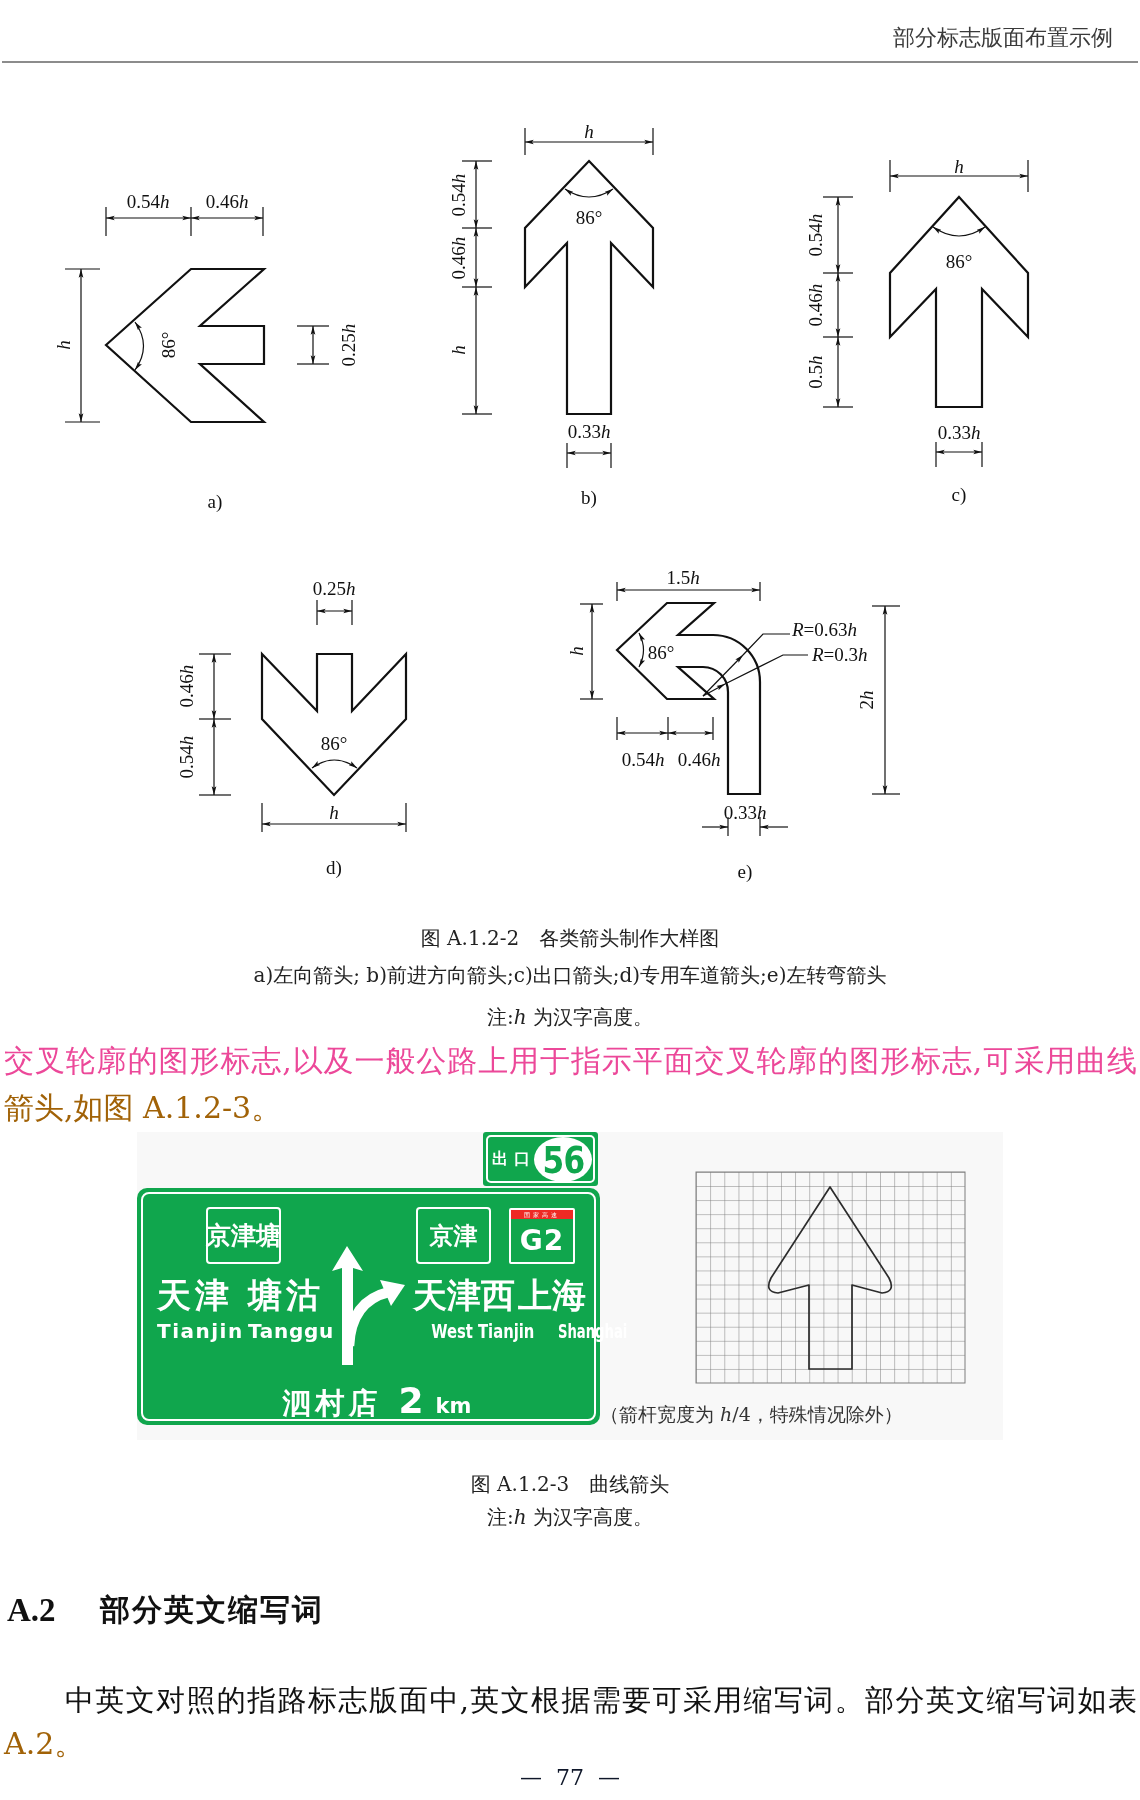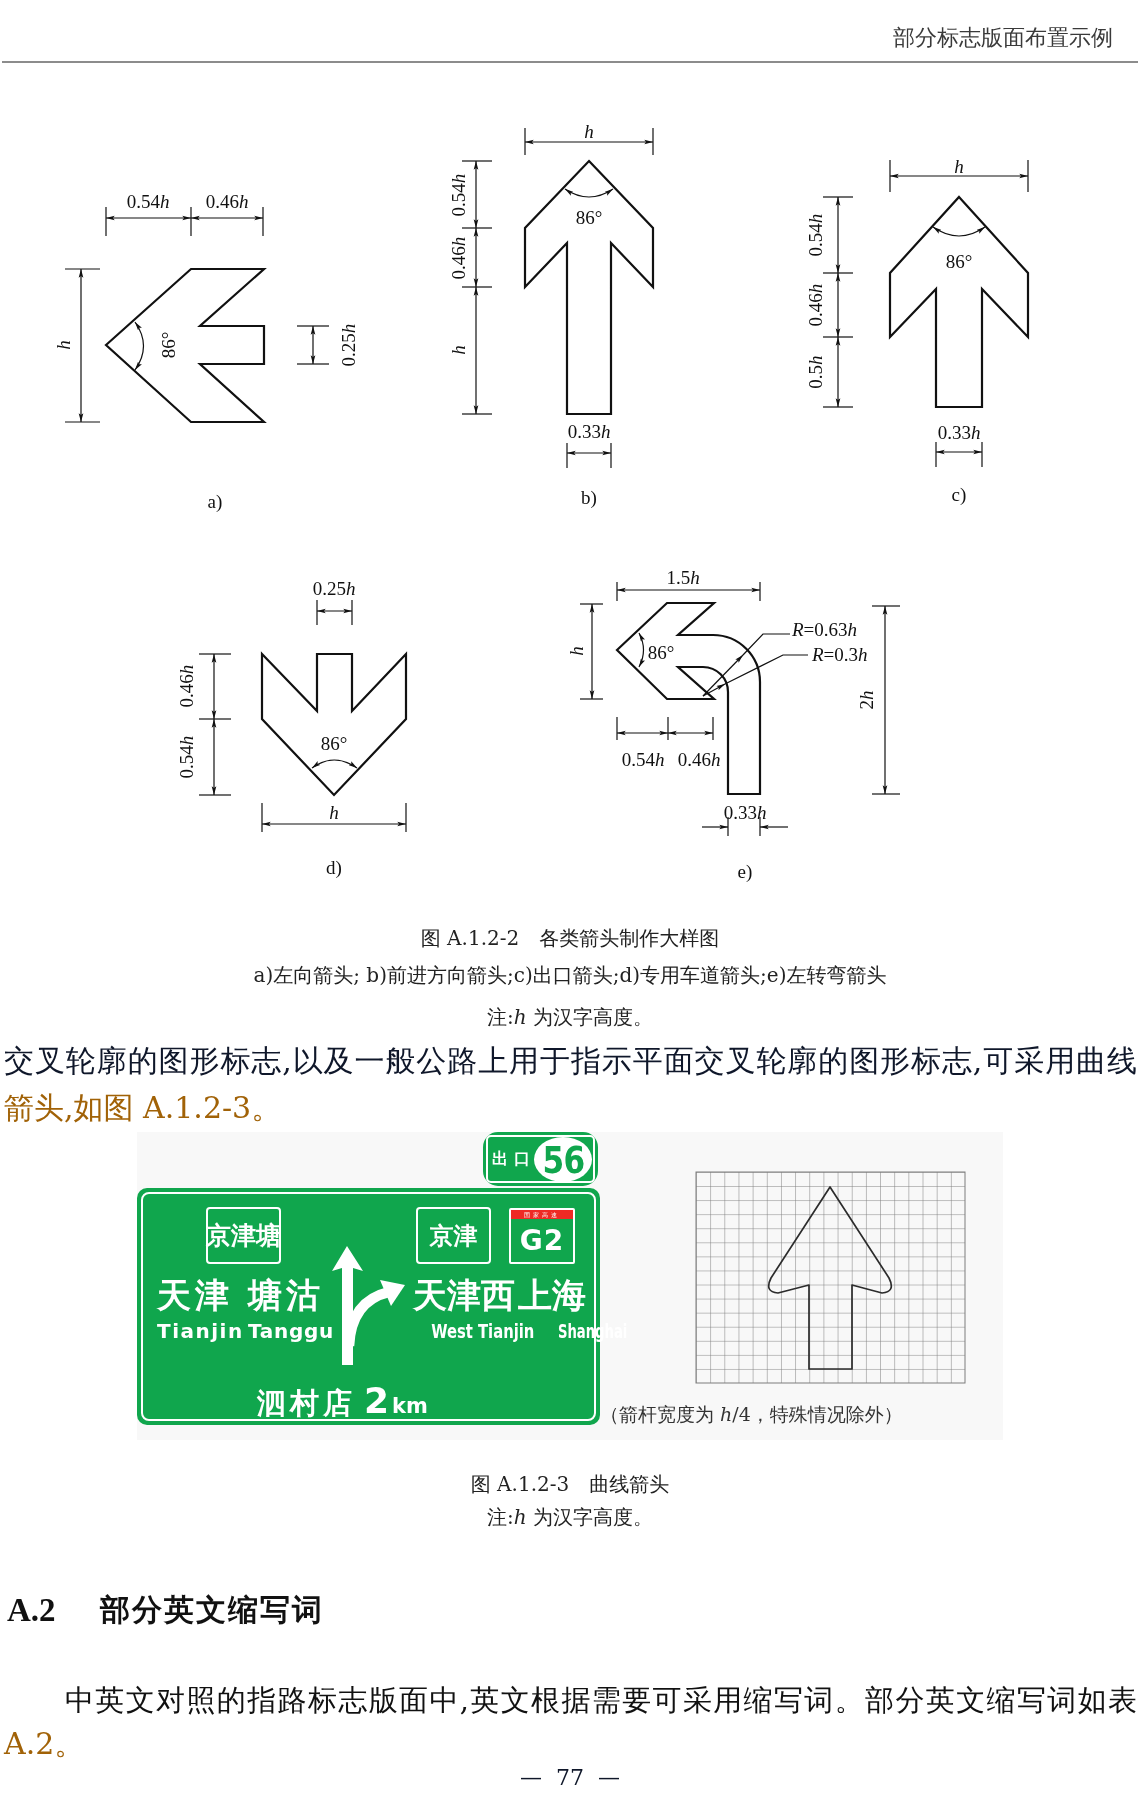"交叉轮廓的图形标志,以及一般公路上用于指示平面交叉轮廓的图形标志,可采用曲线" .para { color: #0f172a -> #ec4899 }
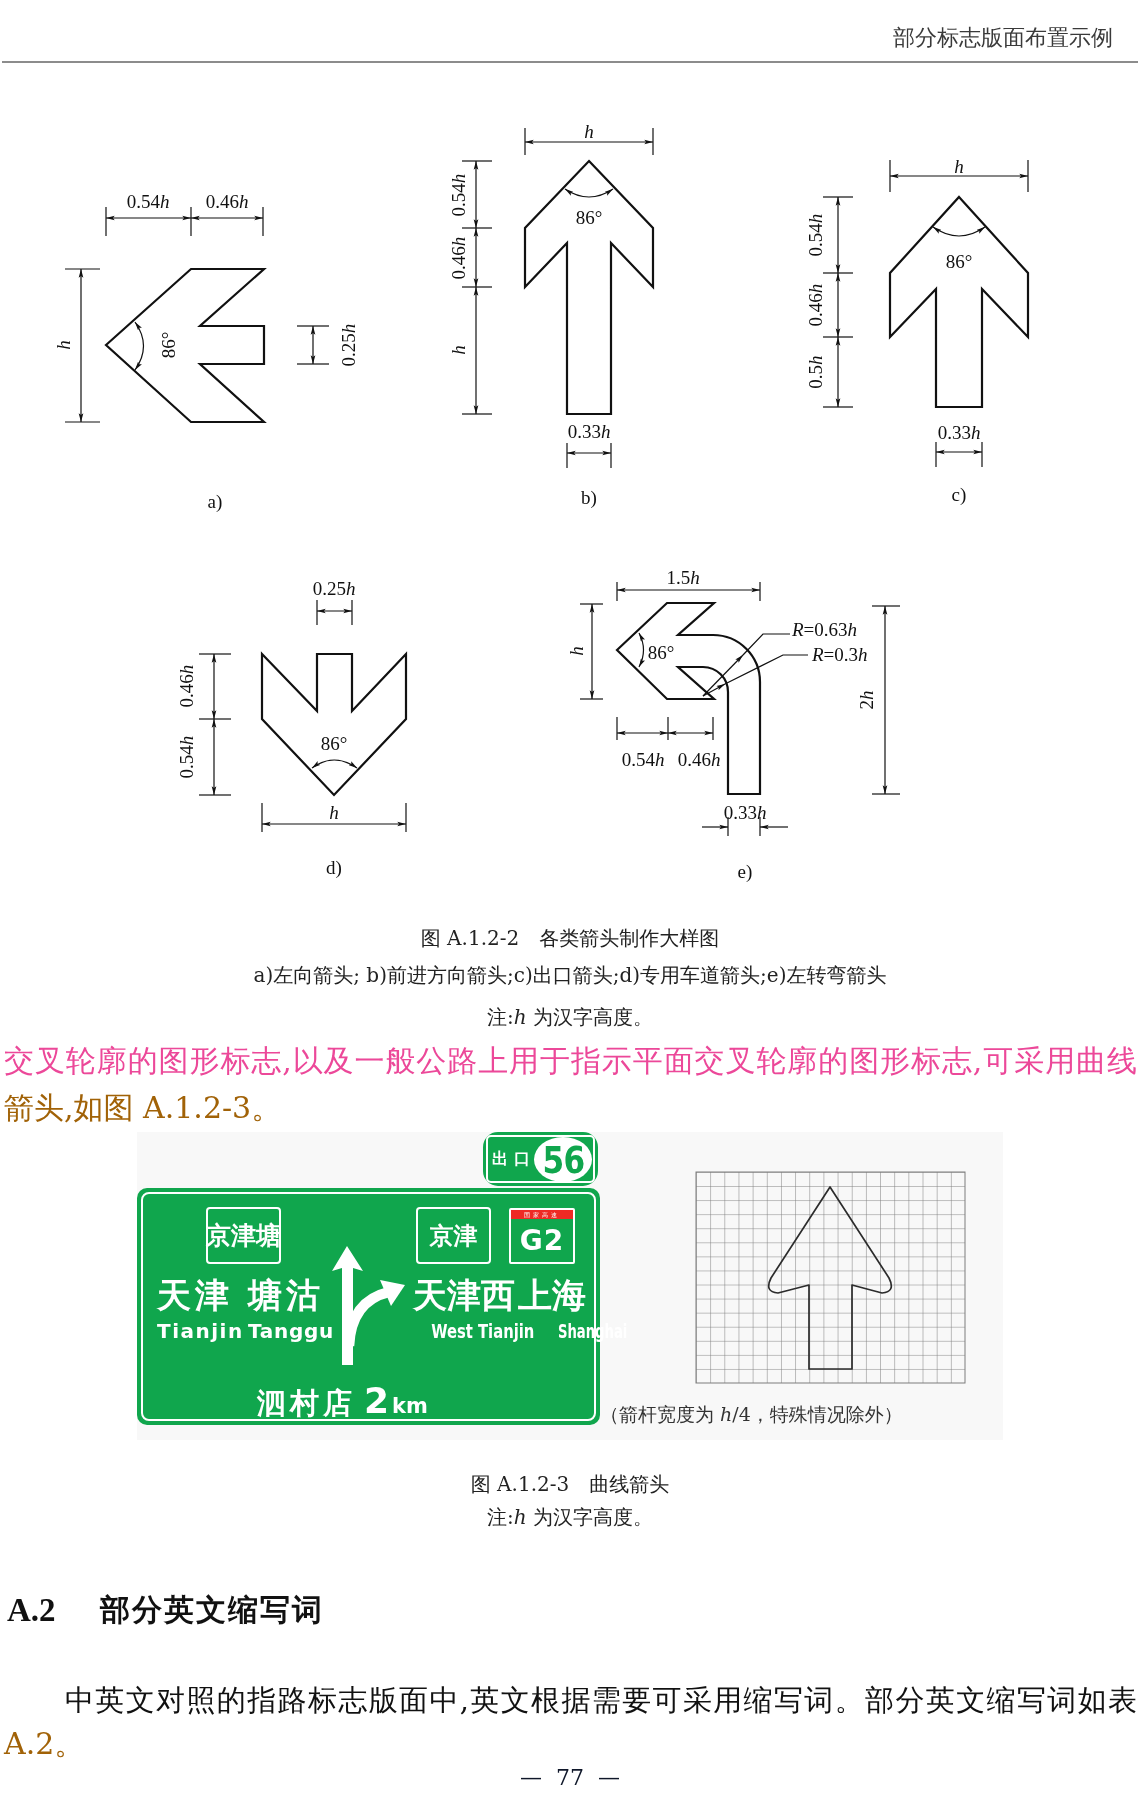"出口" .exit-tab { border-radius: 15px -> 3px }
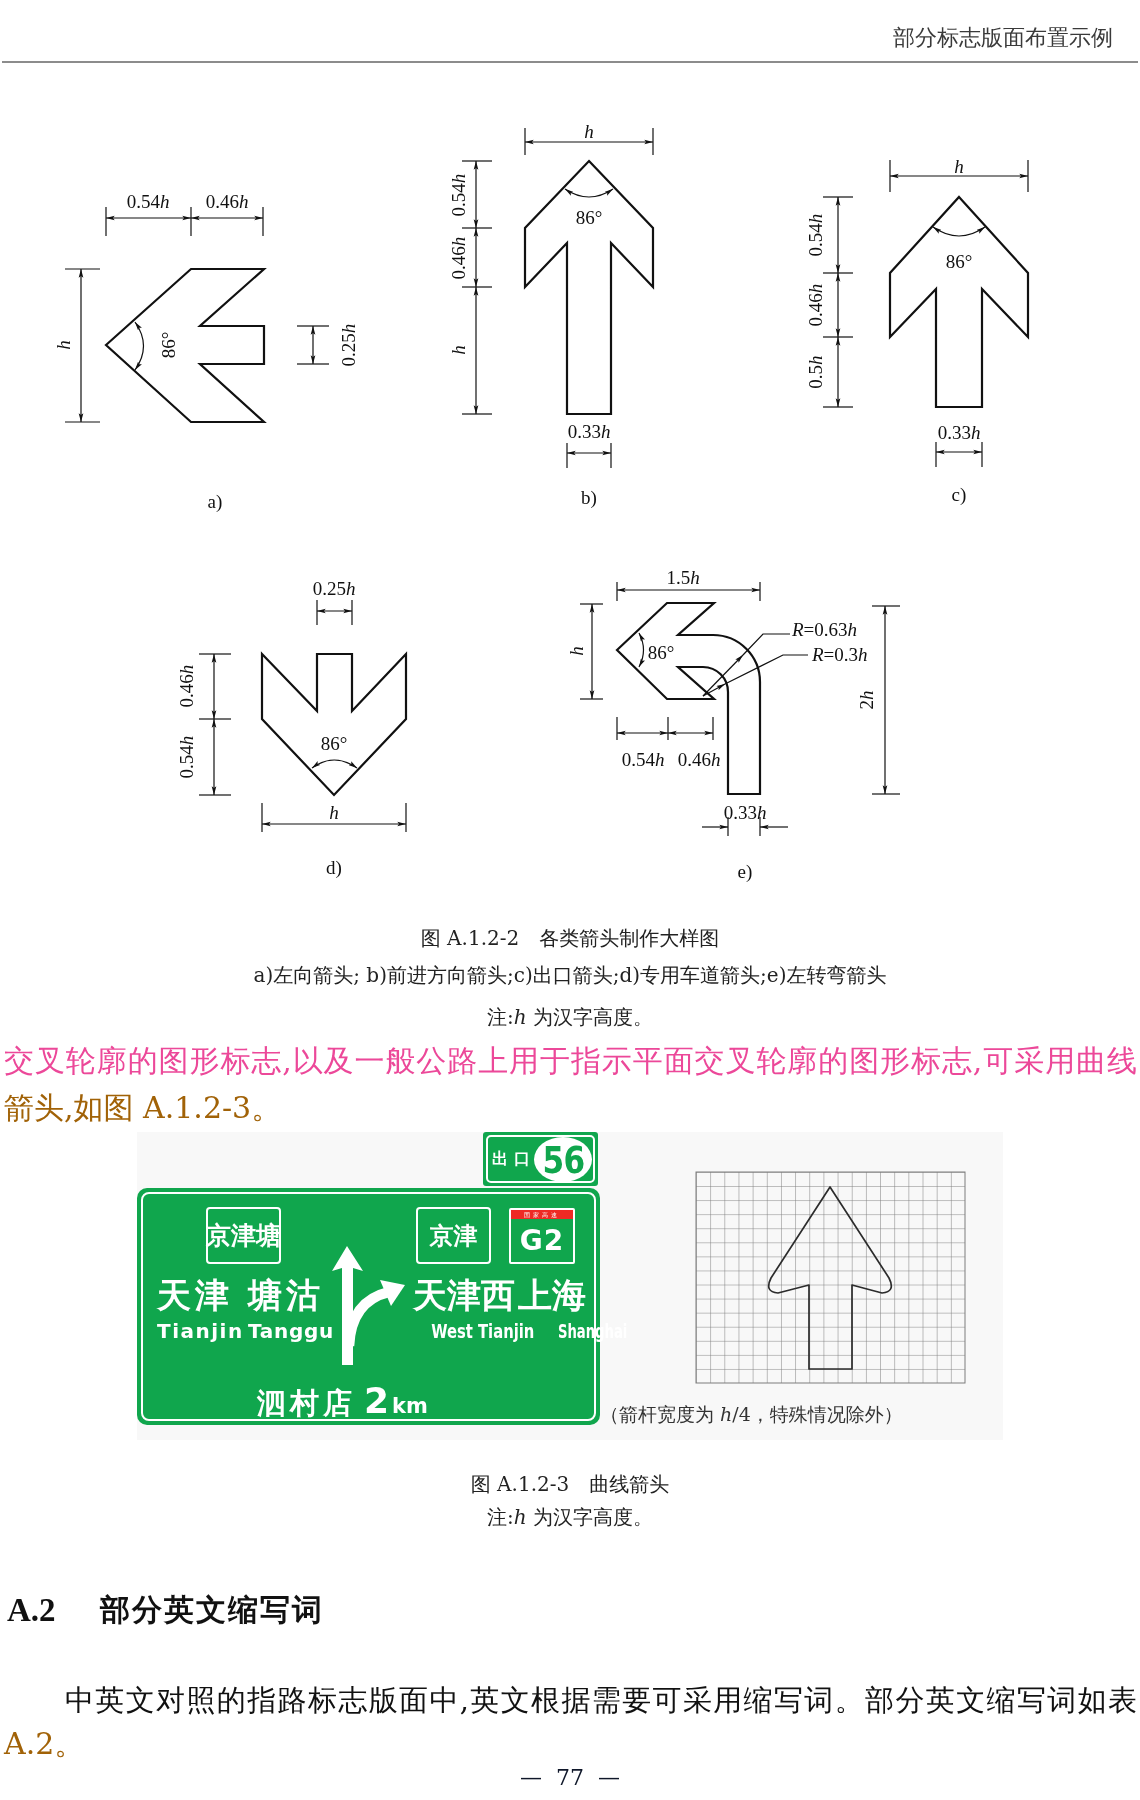"泗村店" .distance { gap: none -> 9px; justify-content: none -> center }
